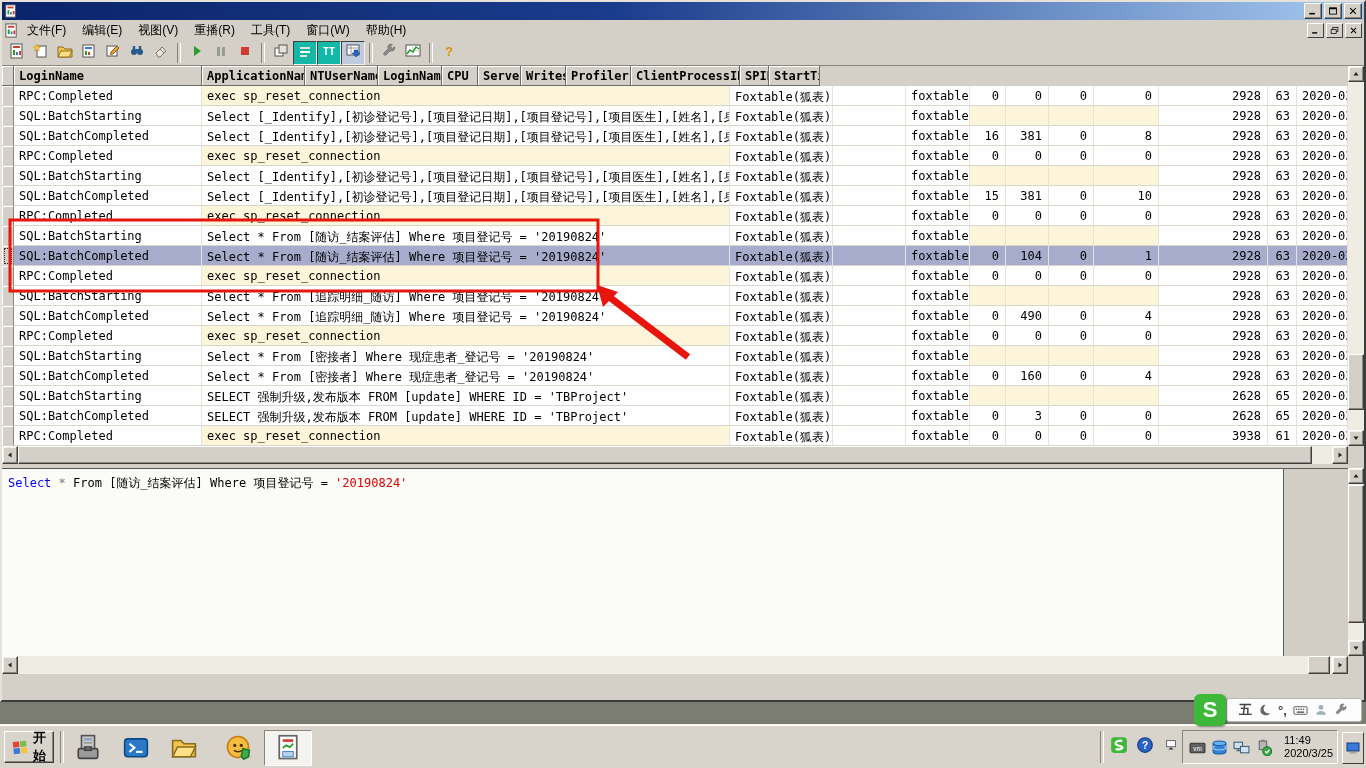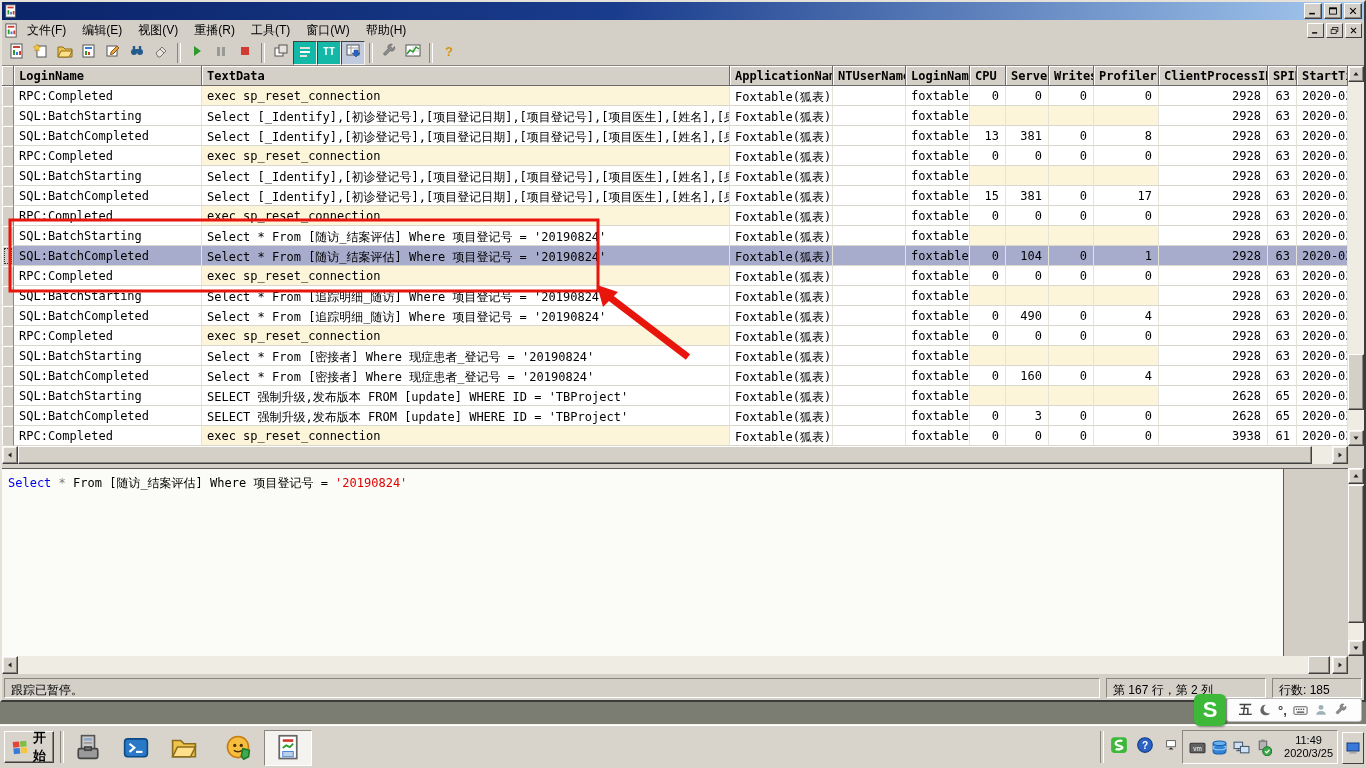"TextData" div.hcell { html: <div><span>TextData</span></div> -> none }
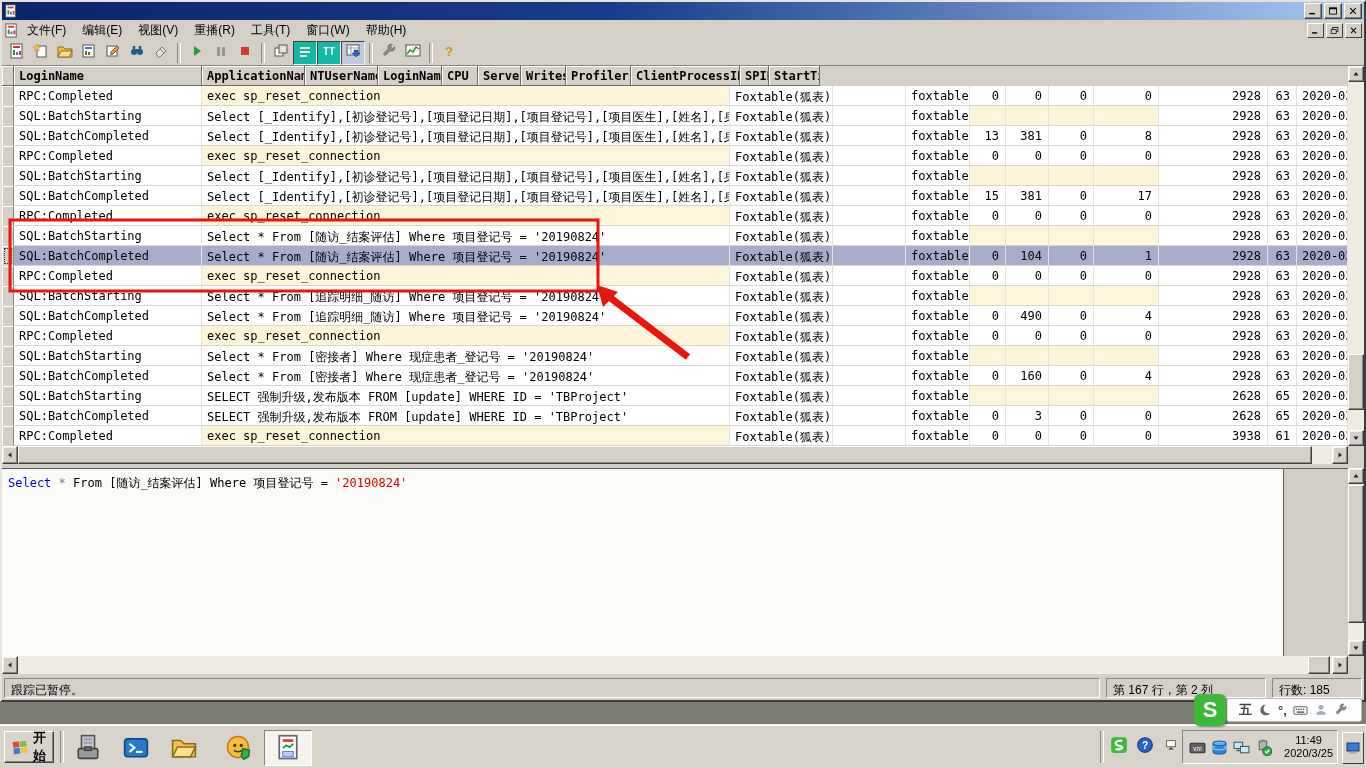"13" div.gcell { text: 13 -> 16 }
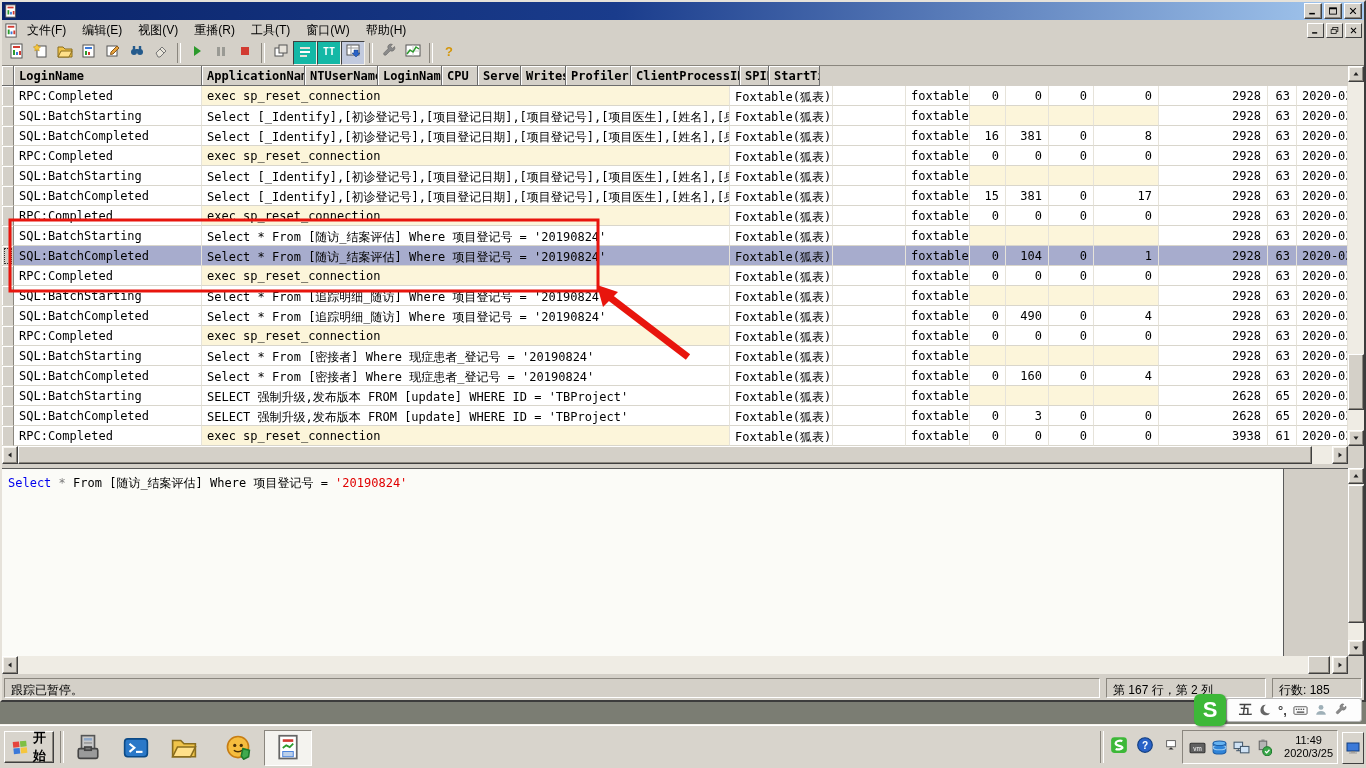"17" div.gcell { text: 17 -> 10 }
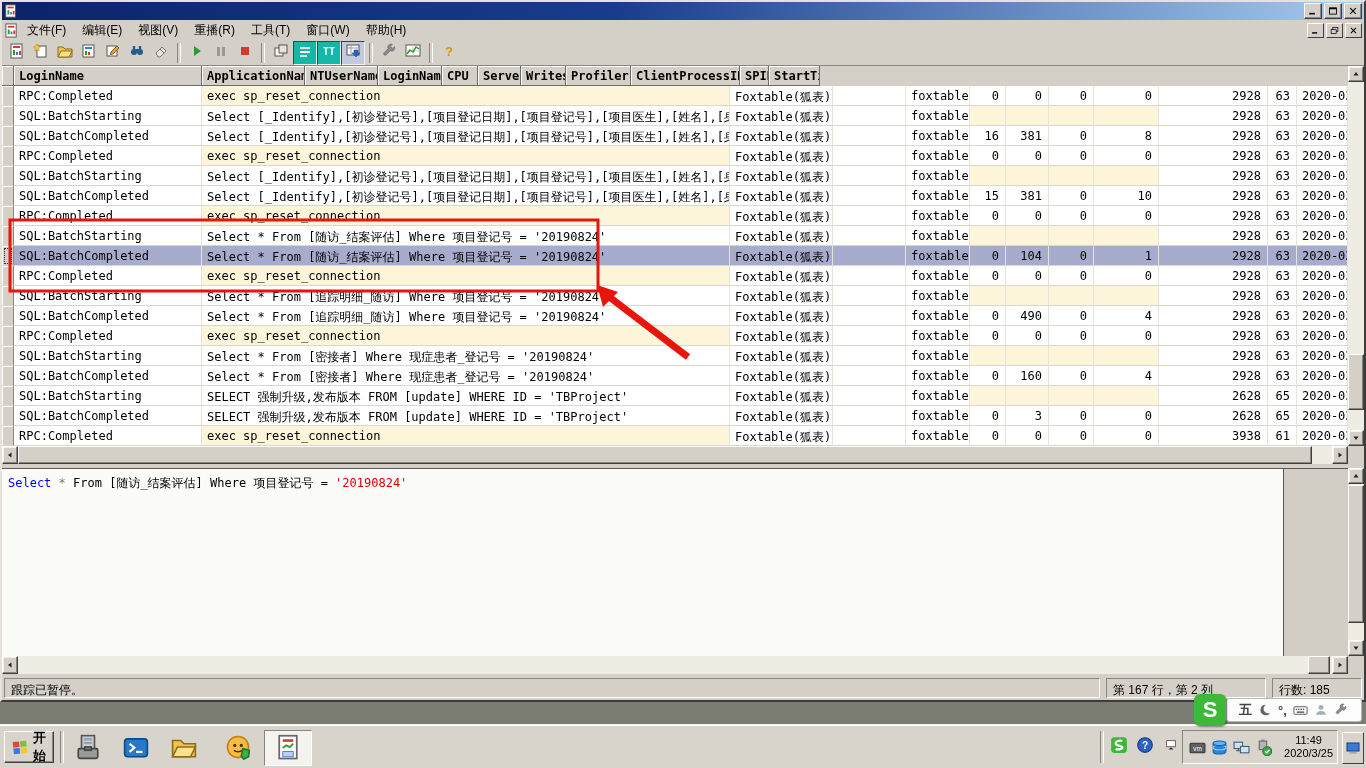"跟踪已暂停。" div.abs { html: <div> <div>跟踪已暂停。</div> <div>第 167 行，第 2 列</div> <div>行数: 185</div> </div> -> none }
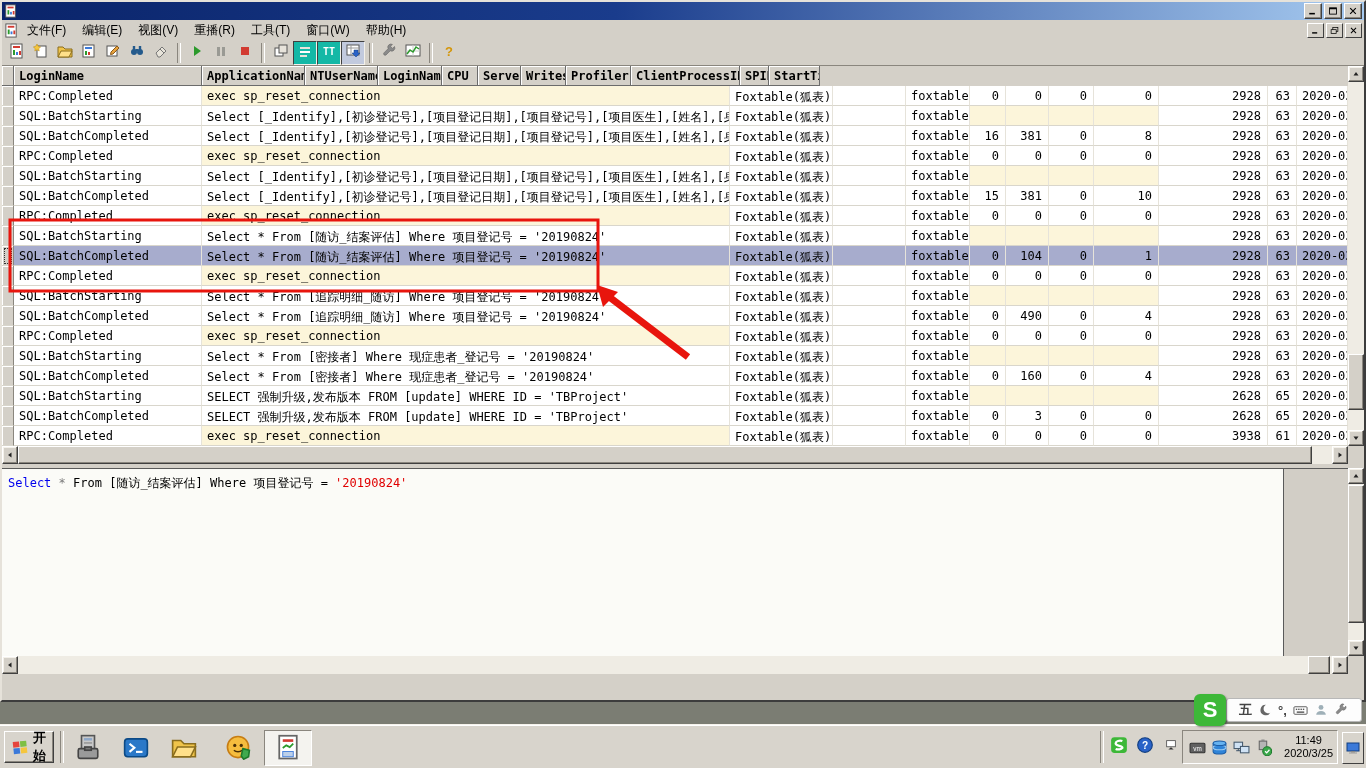"11:49" .clock { text-align: center -> left }
